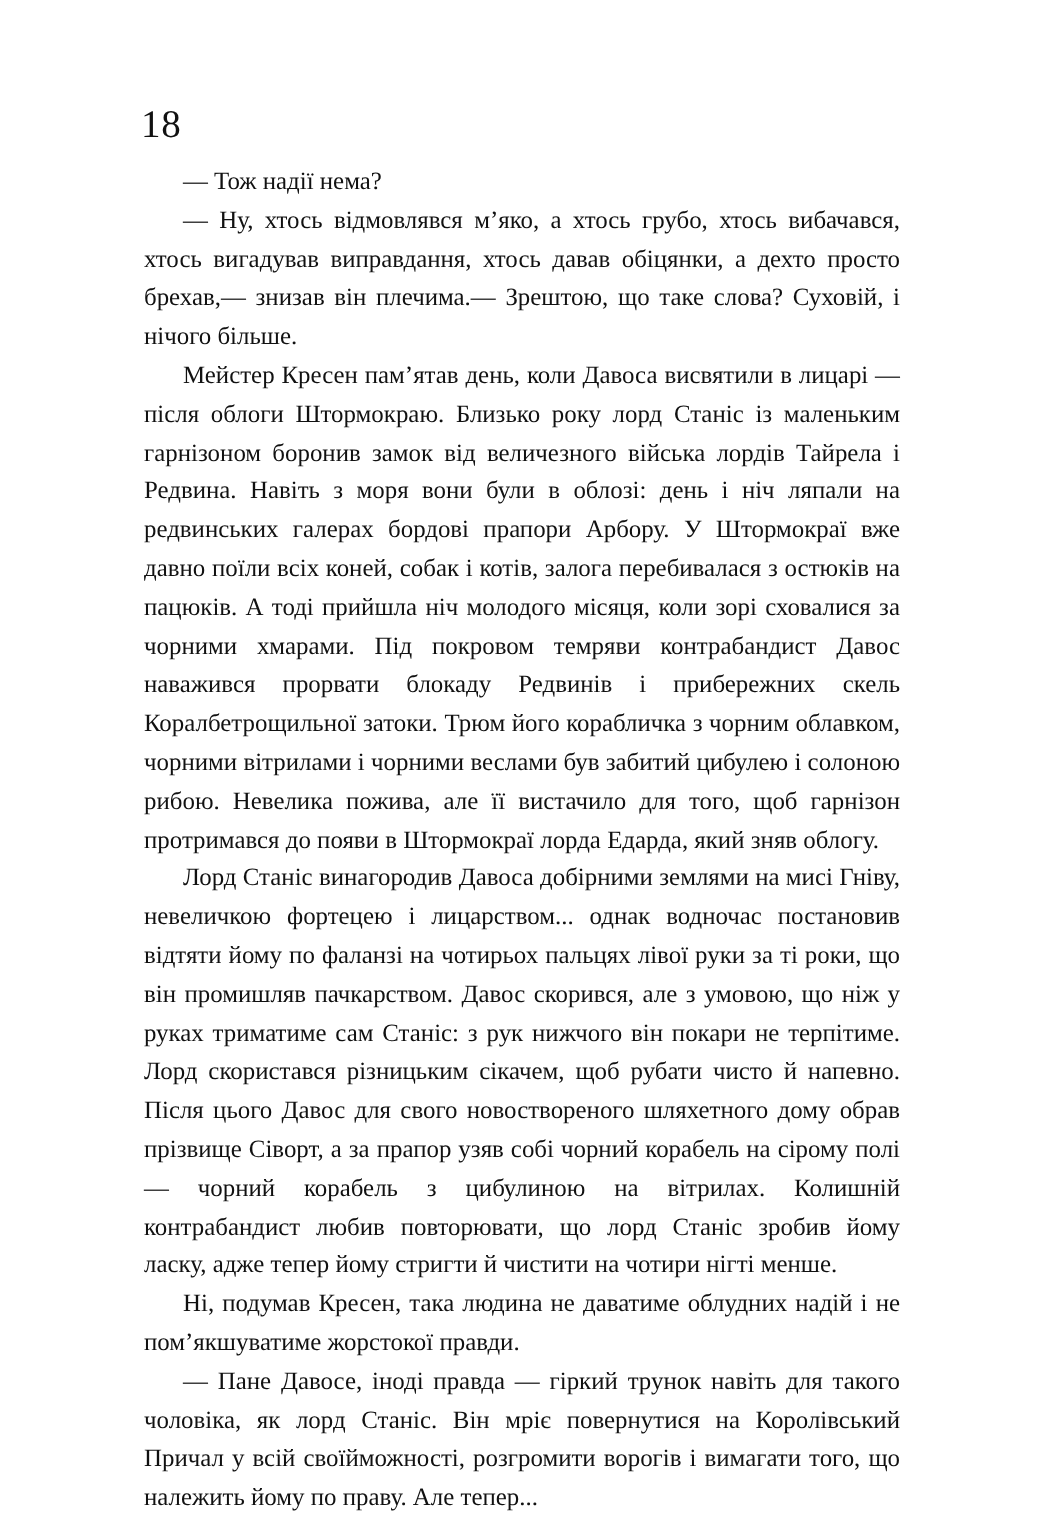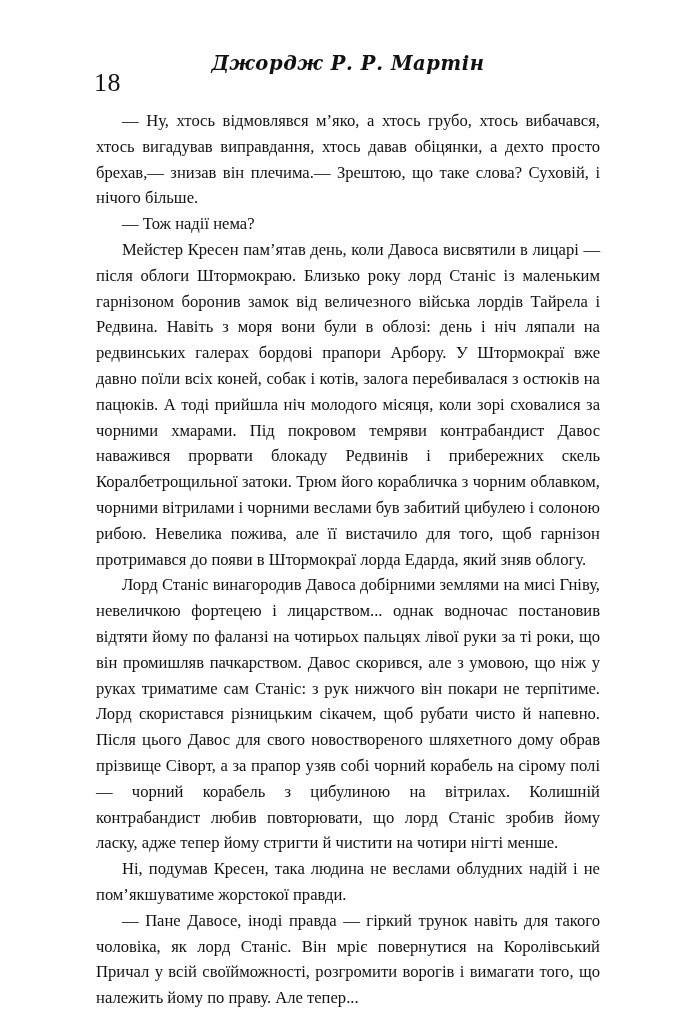"Джордж Р. Р. Мартін" div.running-title { html: <div>Джордж Р. Р. Мартін</div> -> none }
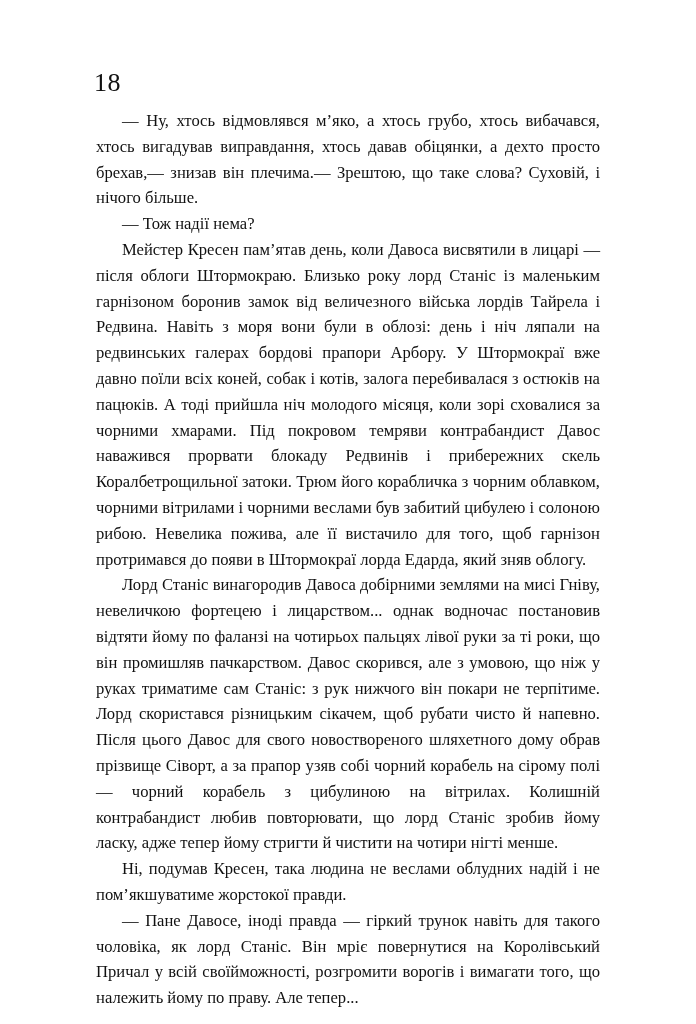"— Ну, хтось відмовлявся м’яко," p { order: before "— Тож надії нема?" -> after "— Тож надії нема?" }
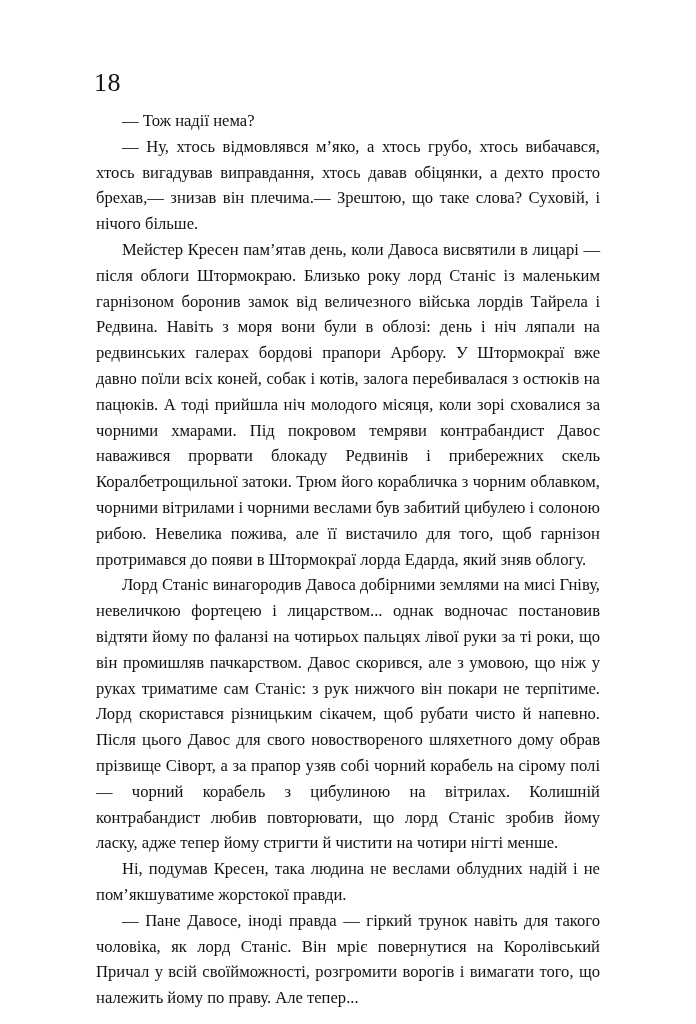"Ні, подумав Кресен, така людина" p { text: веслами -> даватиме }
